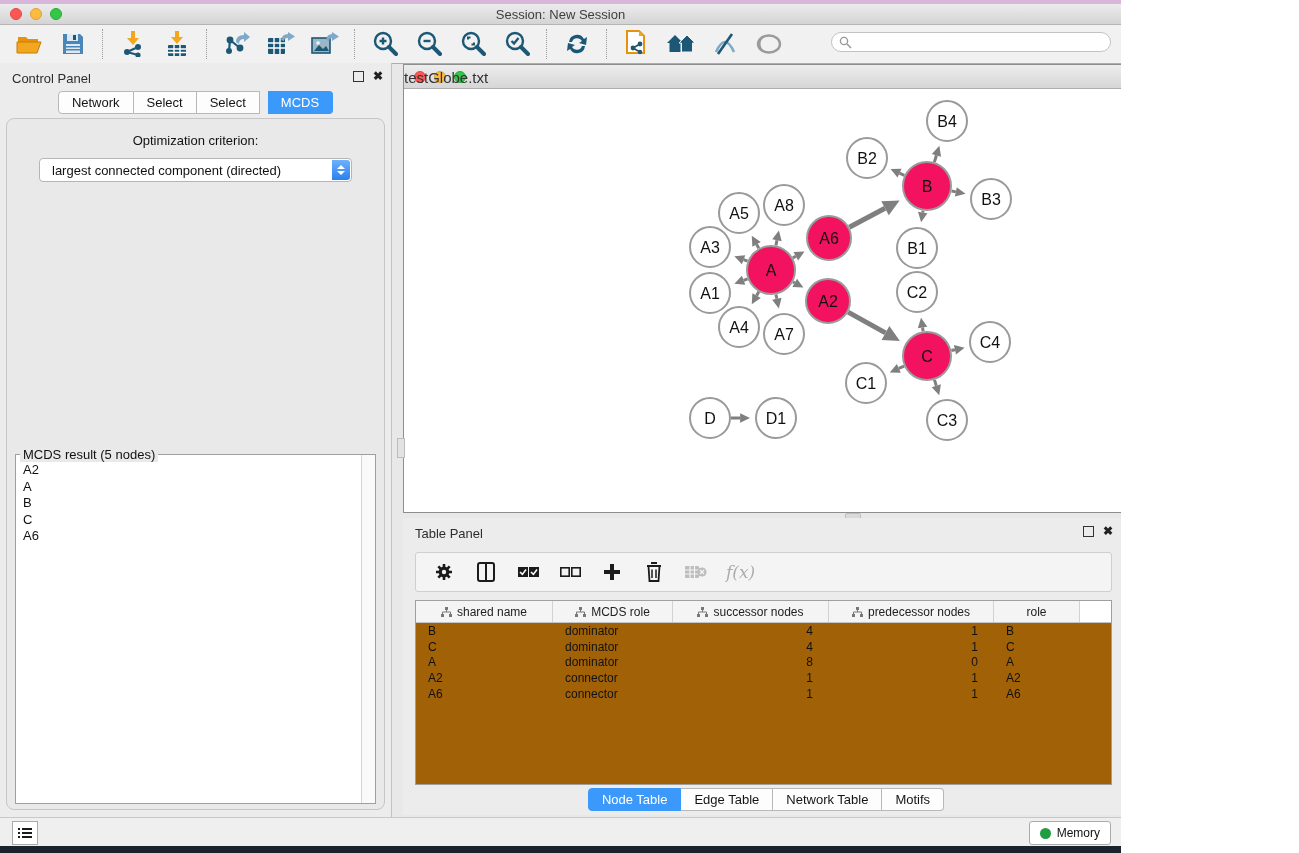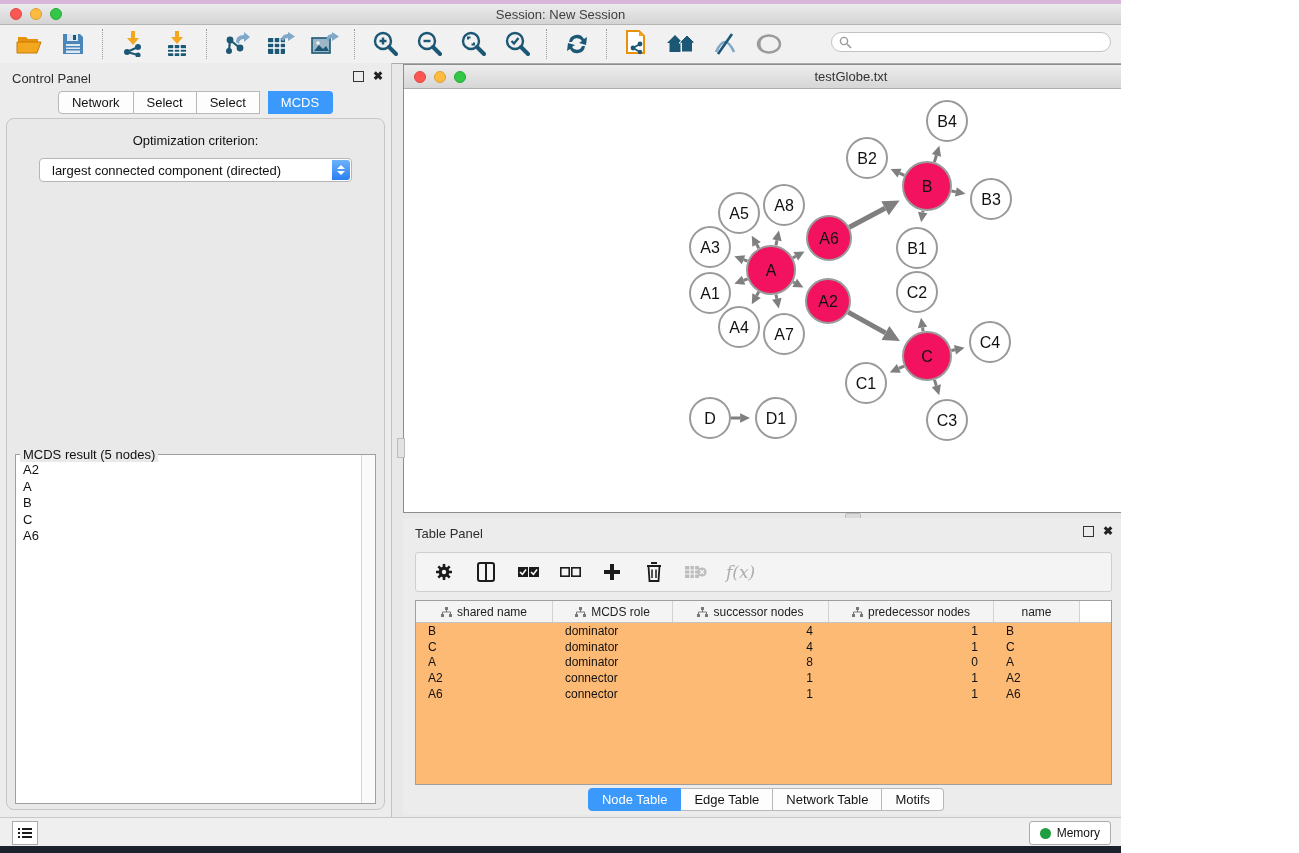"testGlobe.txt" #net-titlebar .title { font-size: 13px -> 15px; text-align: center -> none }
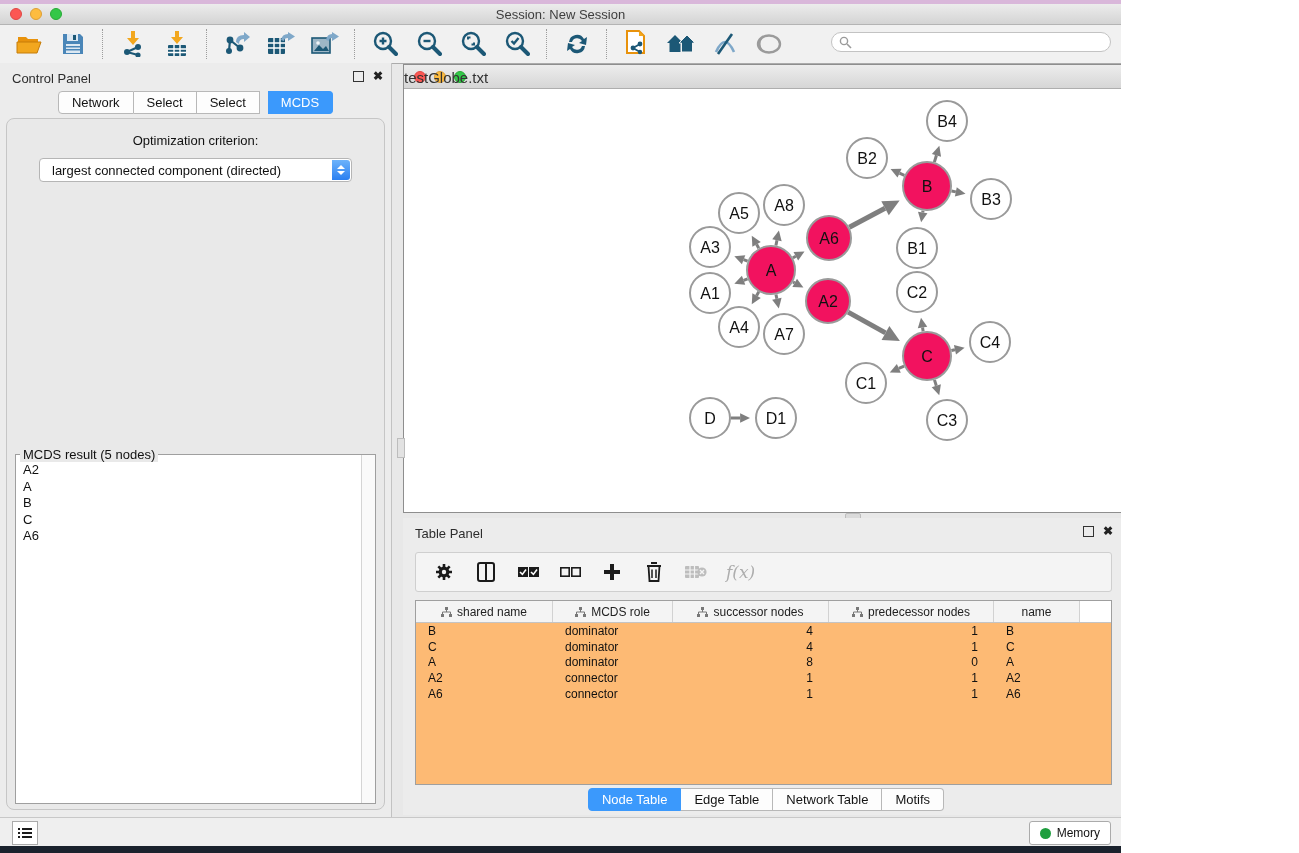"shared name" #data-table { background: #fdba74 -> #a16207 }
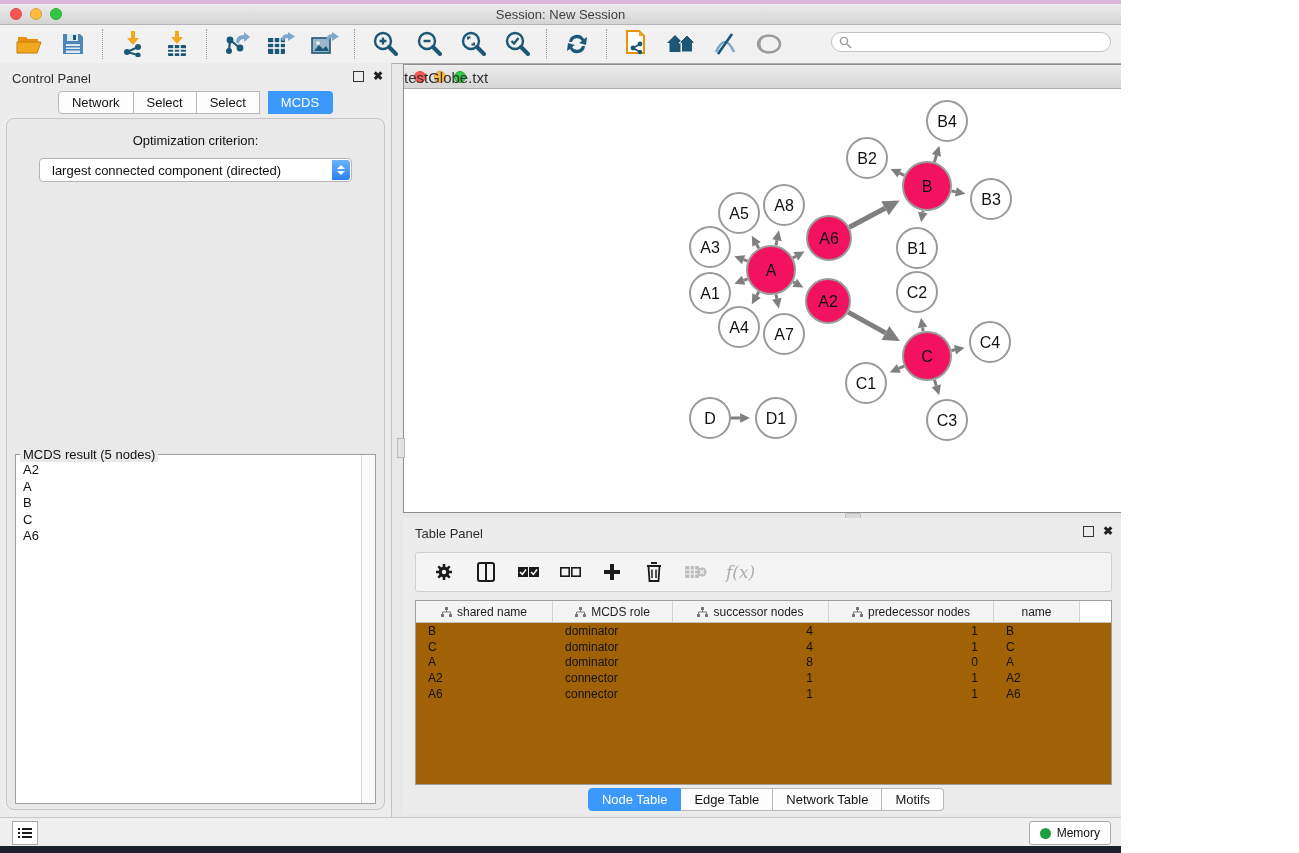"name" span { text: name -> role }
